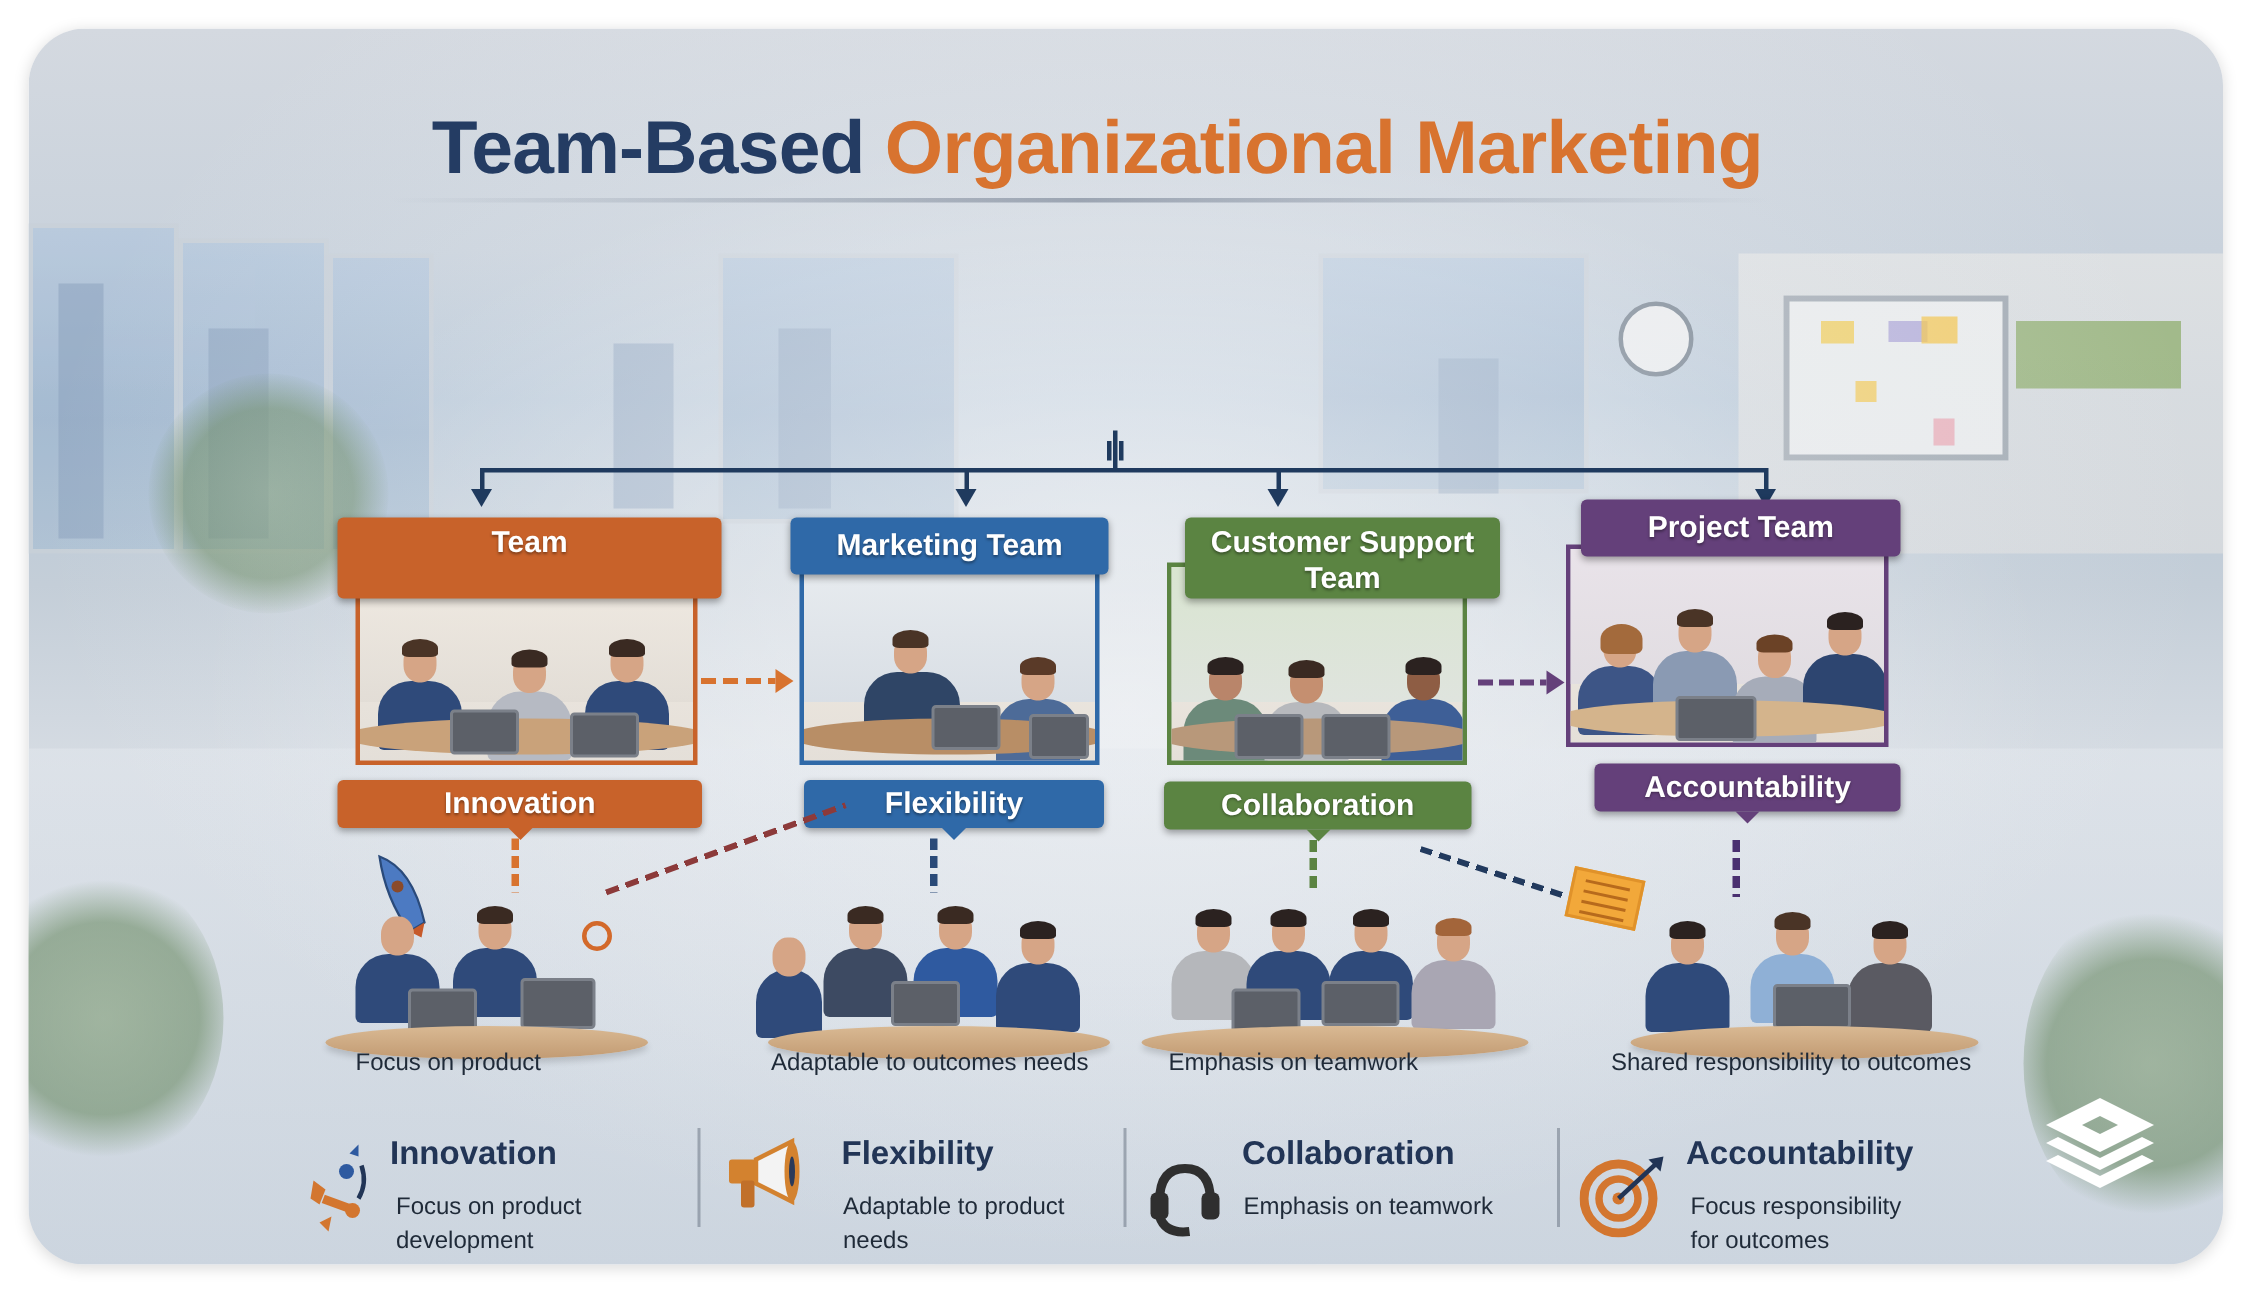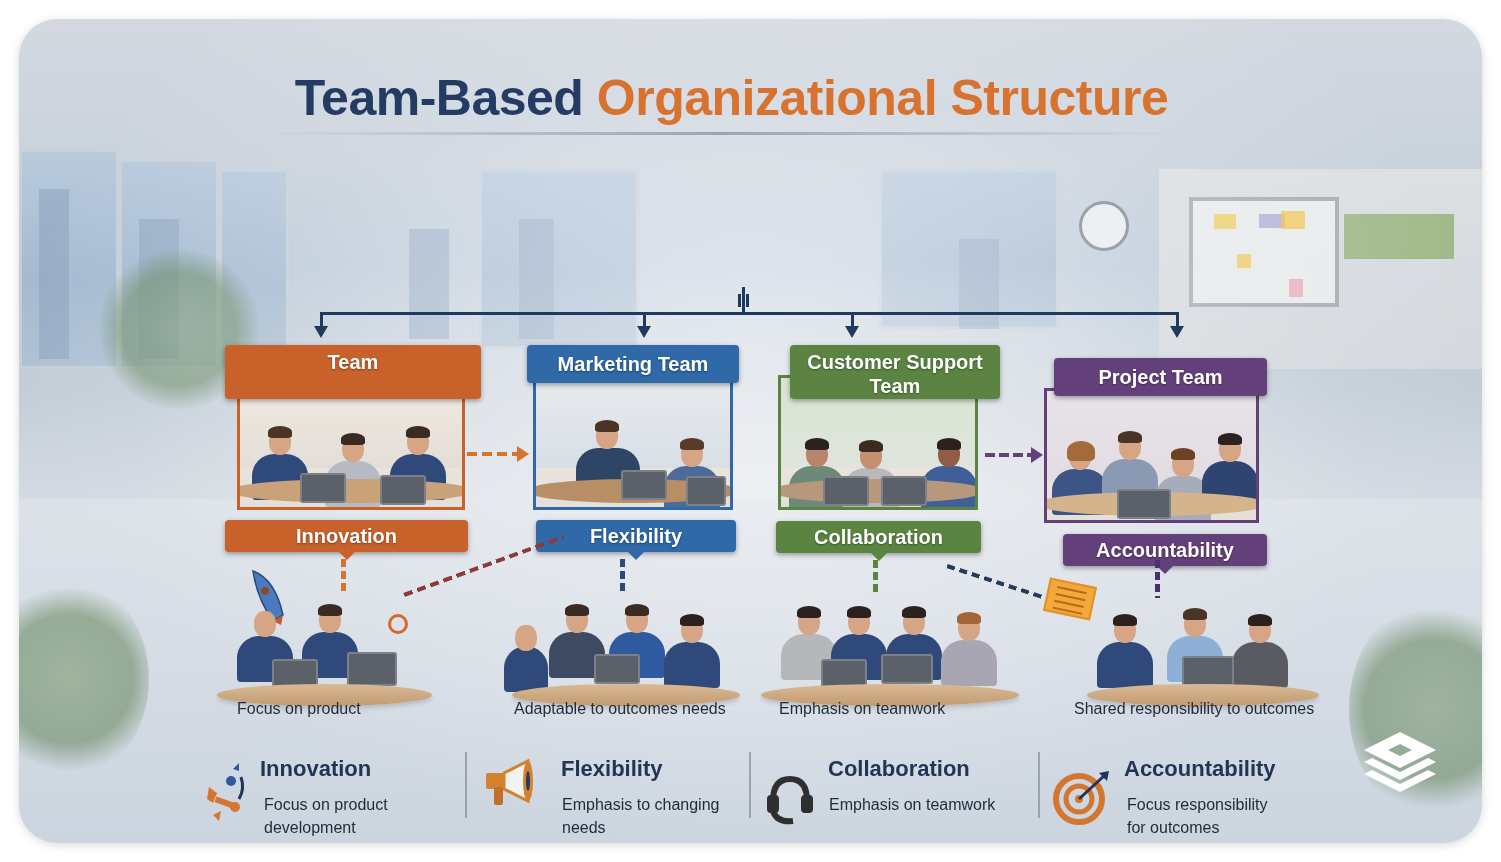"Organizational Structure" span.t2 { text: Structure -> Marketing }
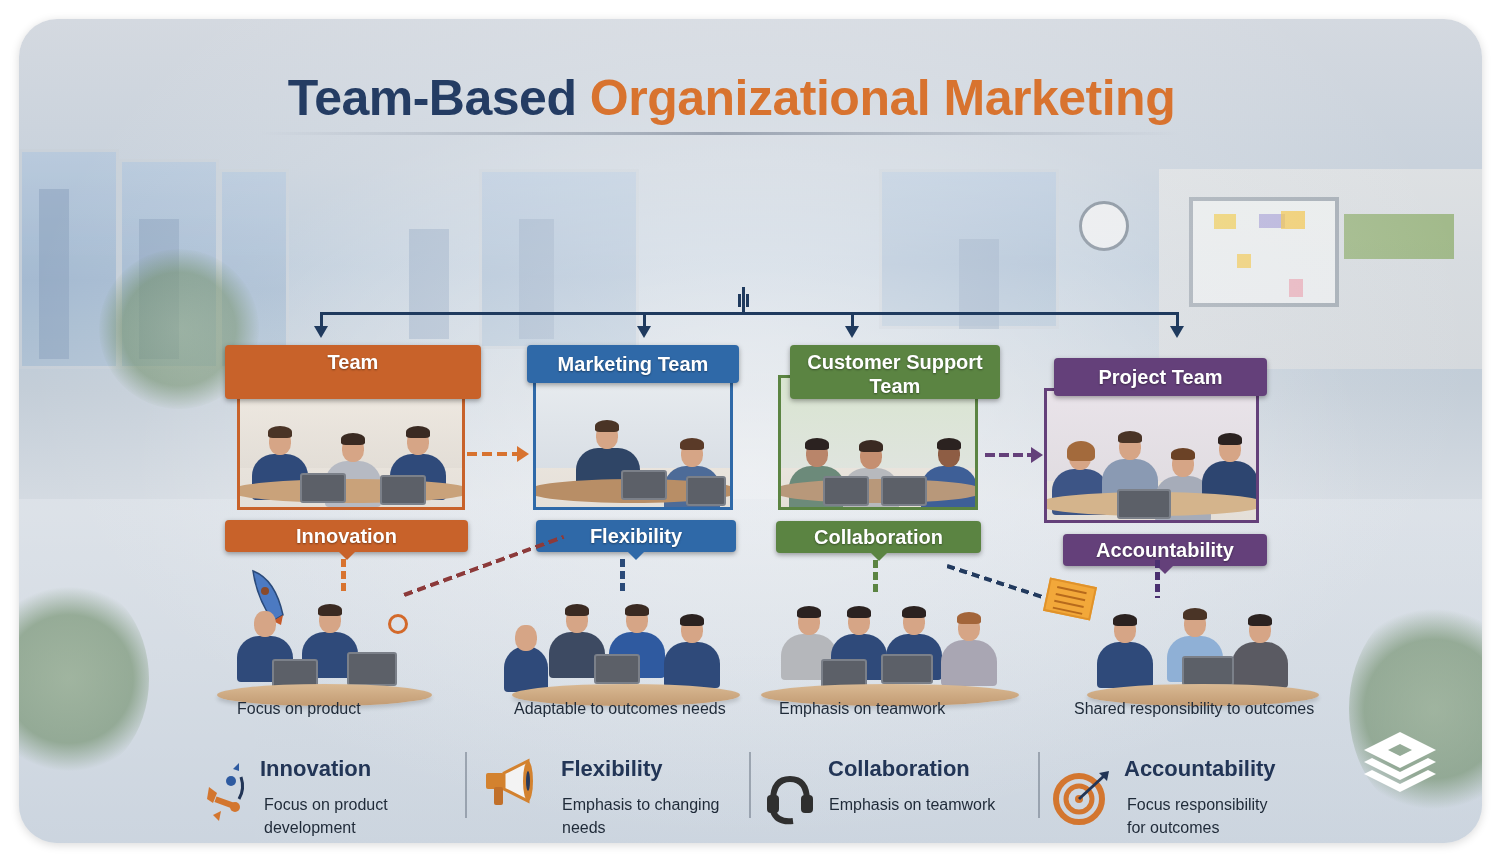"Project Team" div.team { top: 339px -> 314px }
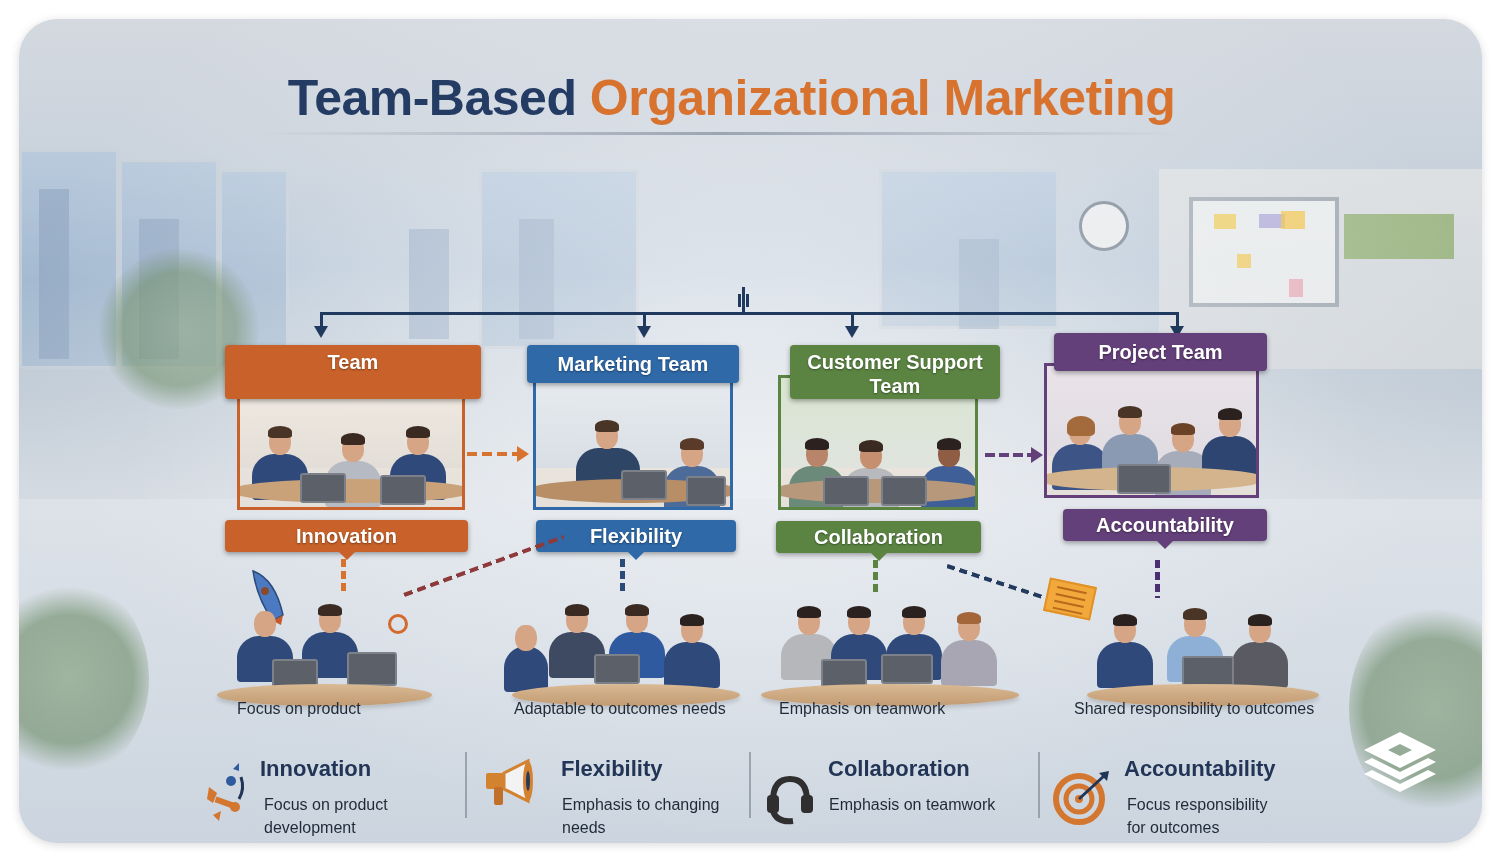"Emphasis to changing" div { text: Emphasis to changing -> Adaptable to product }
